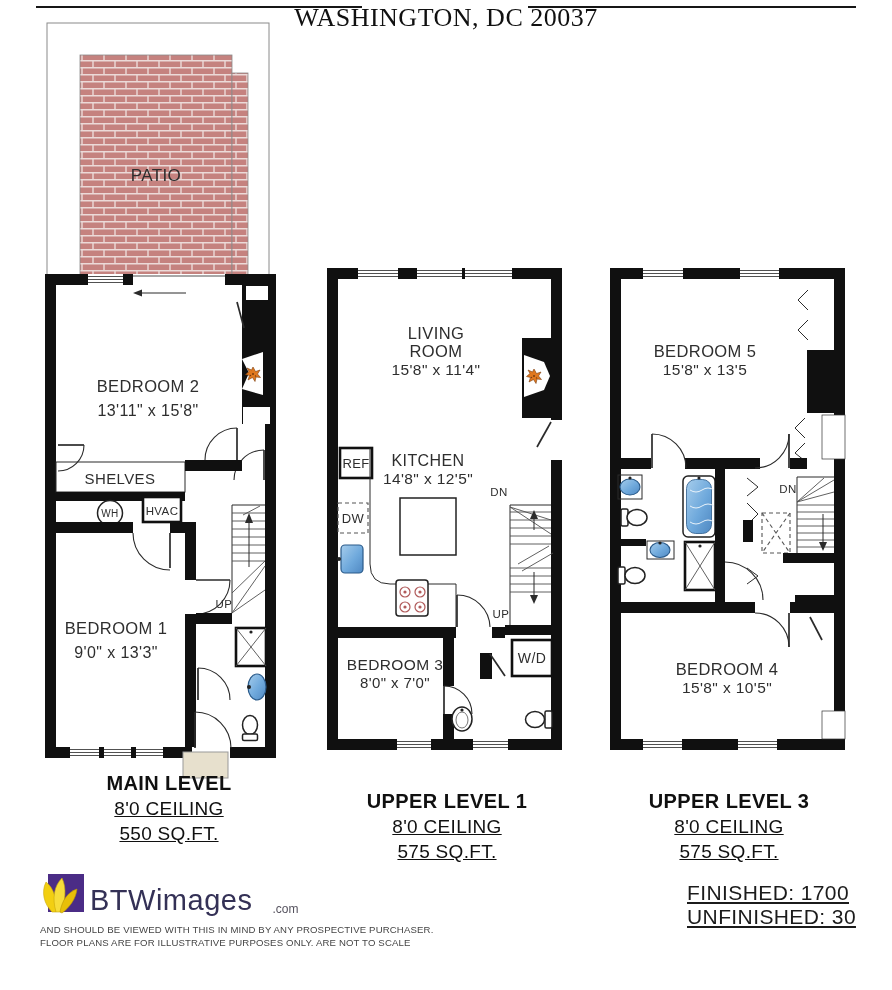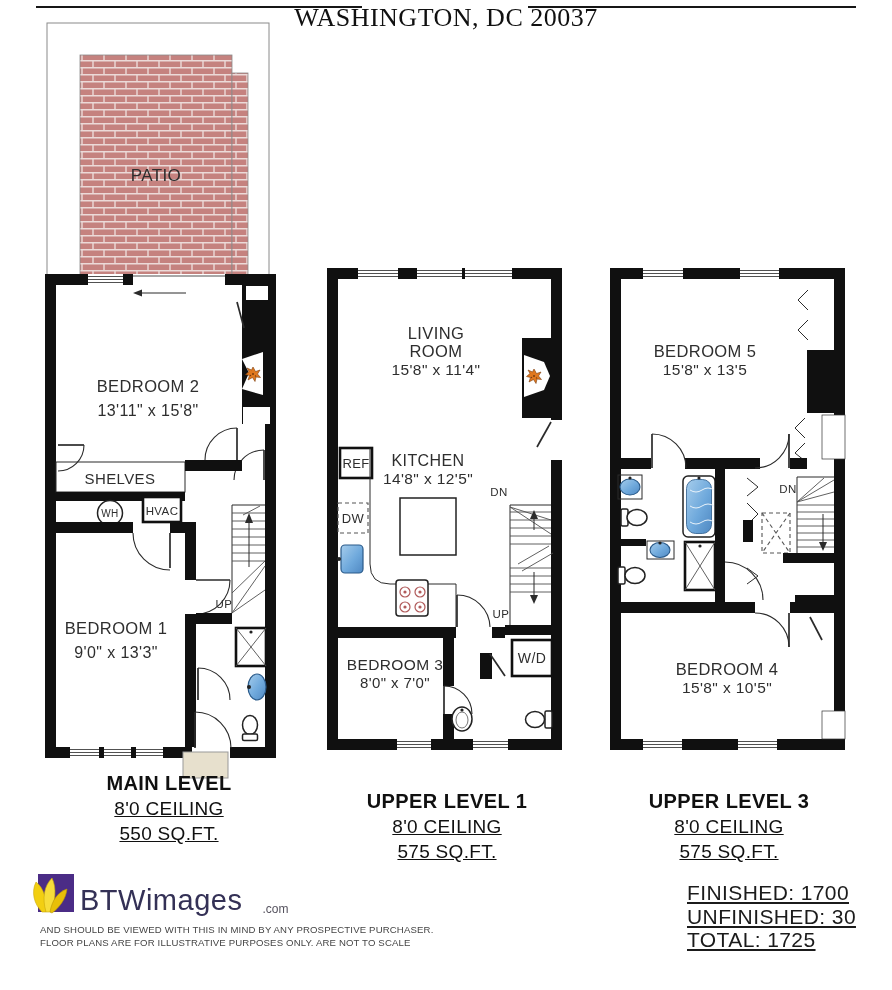"BTWimages" #logo { left: 28px -> 38px }
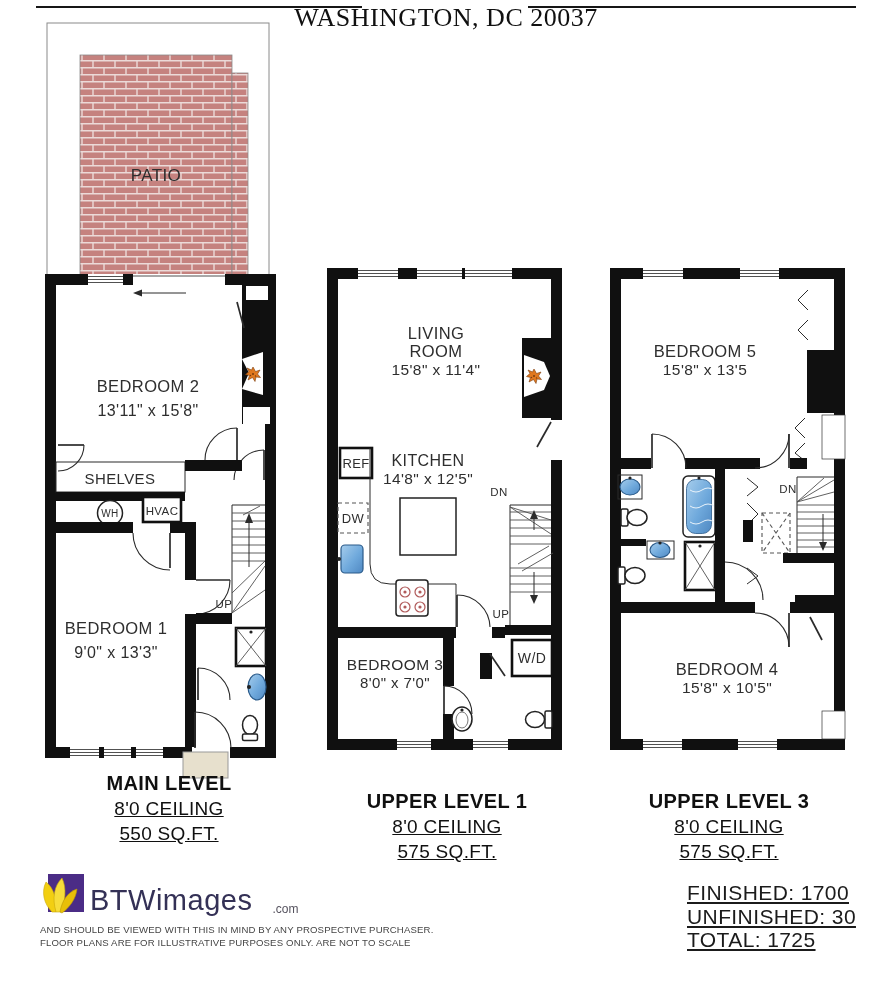"TOTAL: 1725" div { html: <div>TOTAL: 1725</div> -> none }
